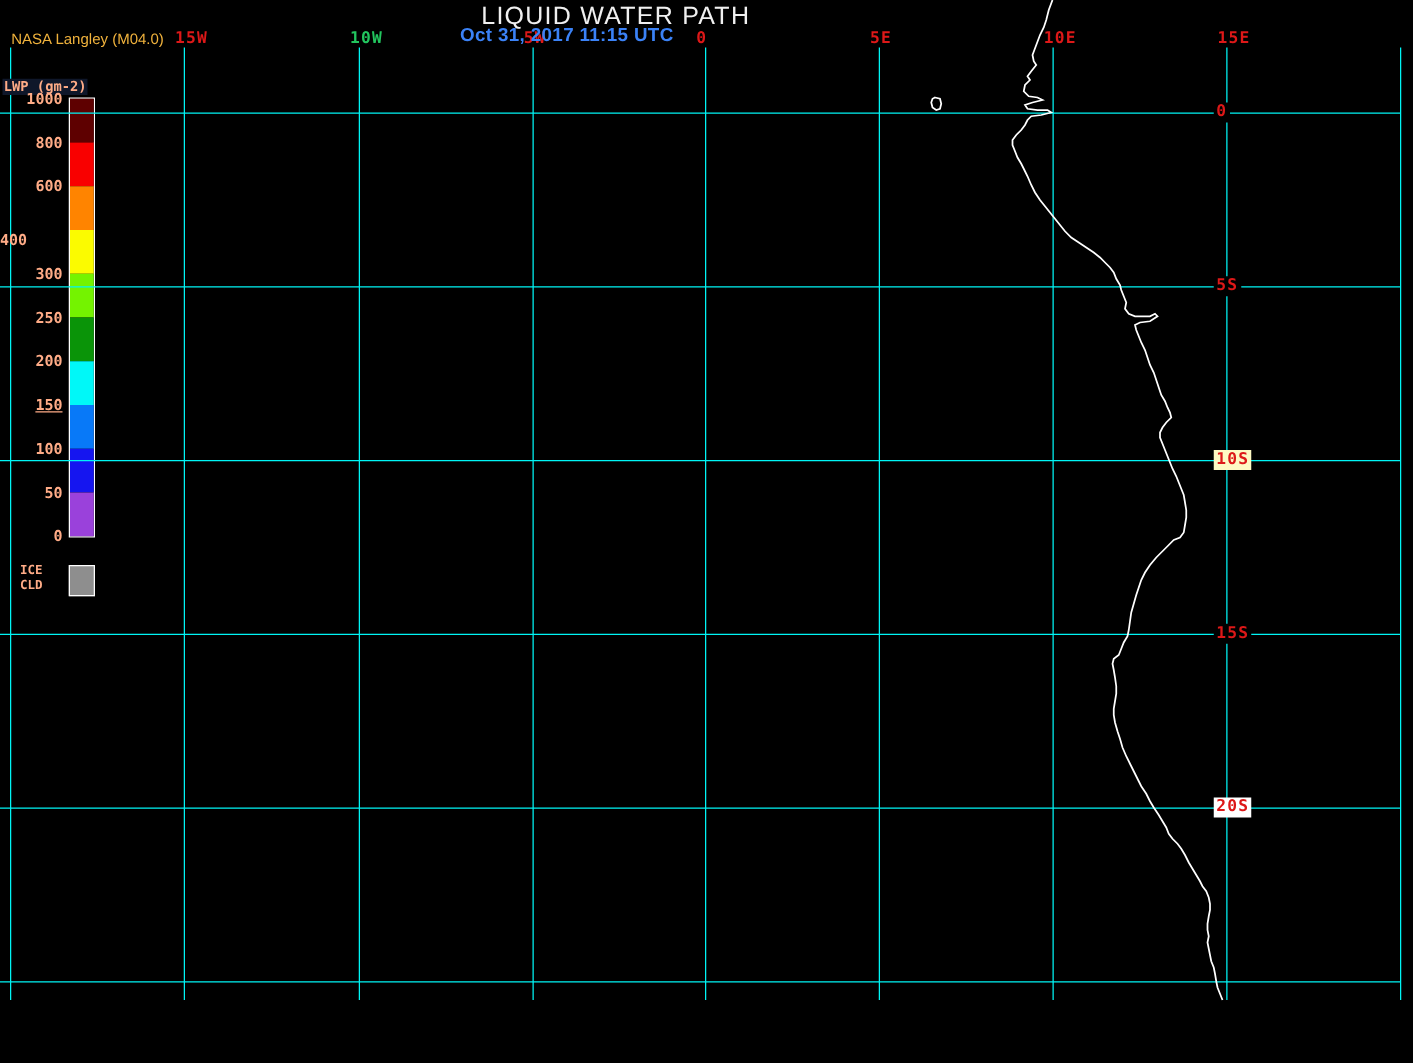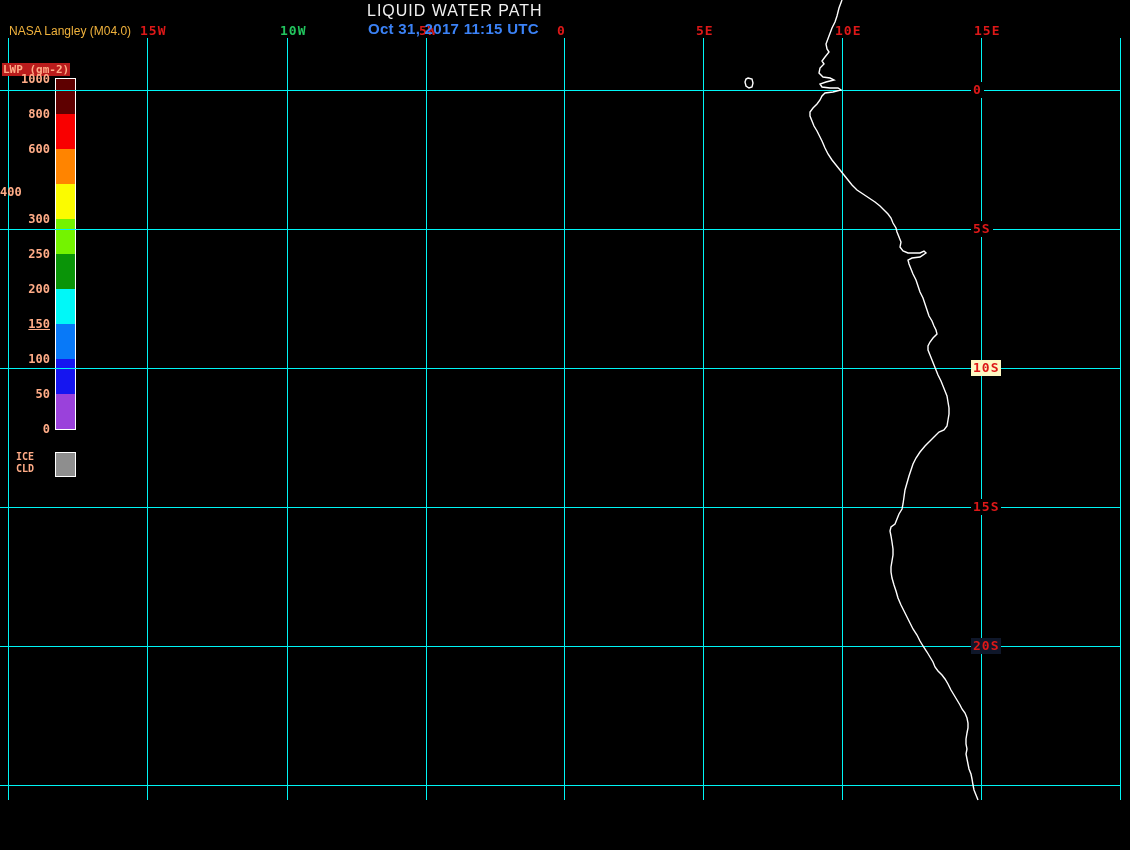"LIQUID WATER PATH" .title { font-size: 16px -> 20px; left: 367px -> 385px }
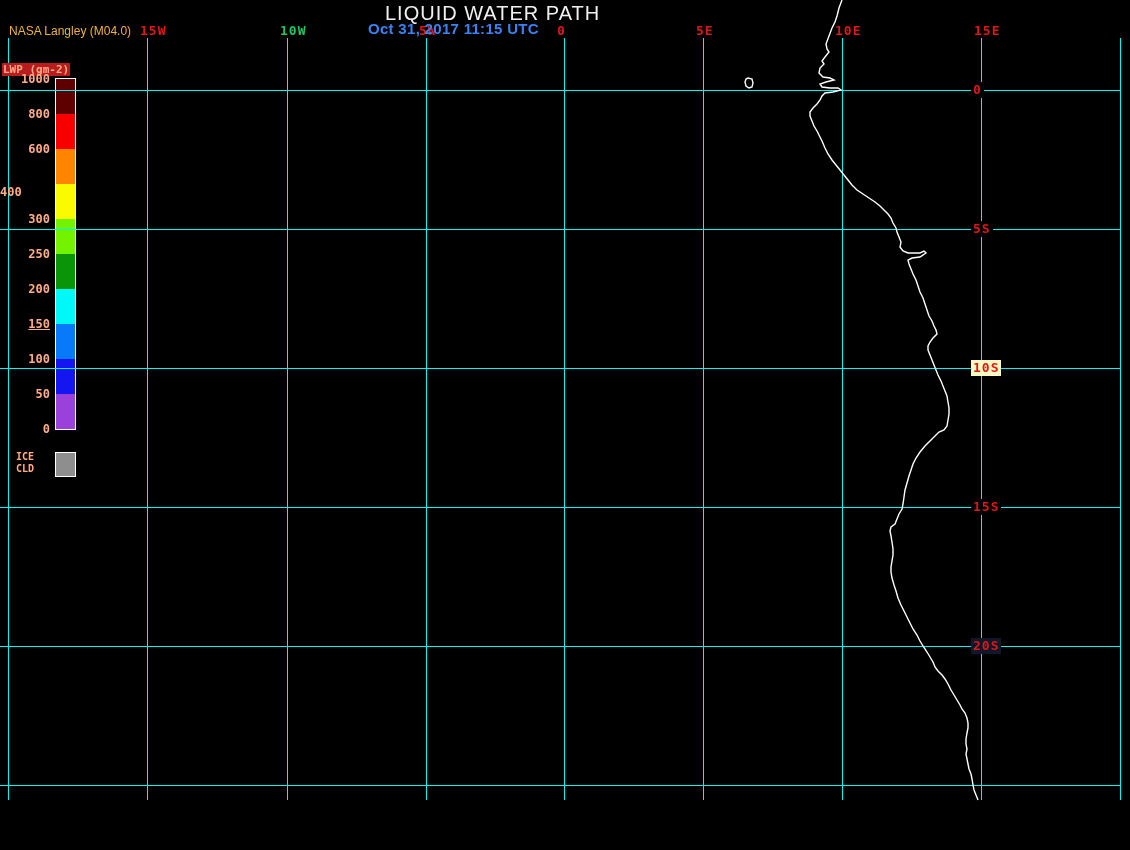"LWP (gm-2)" .lwp-title { background: #b91c1c -> #0f172a }
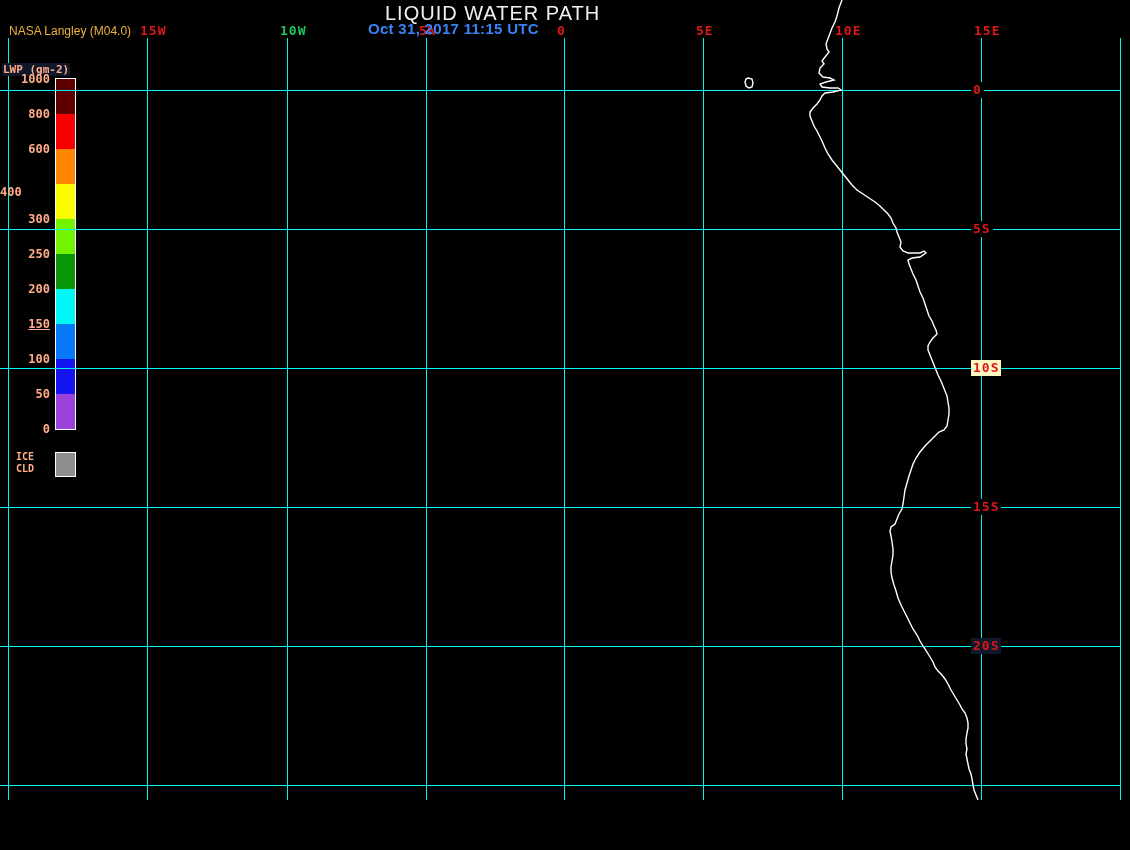"20S" div.geo { background: #0f172a -> #ffffff }
